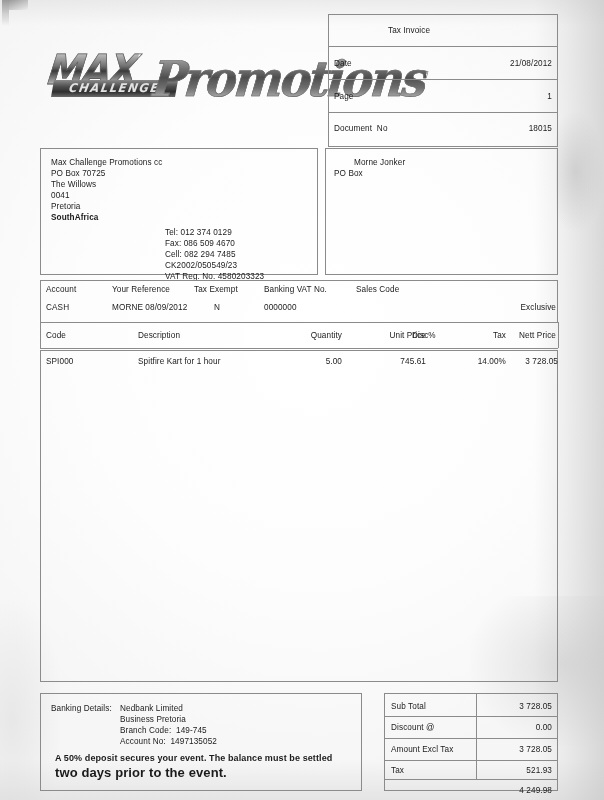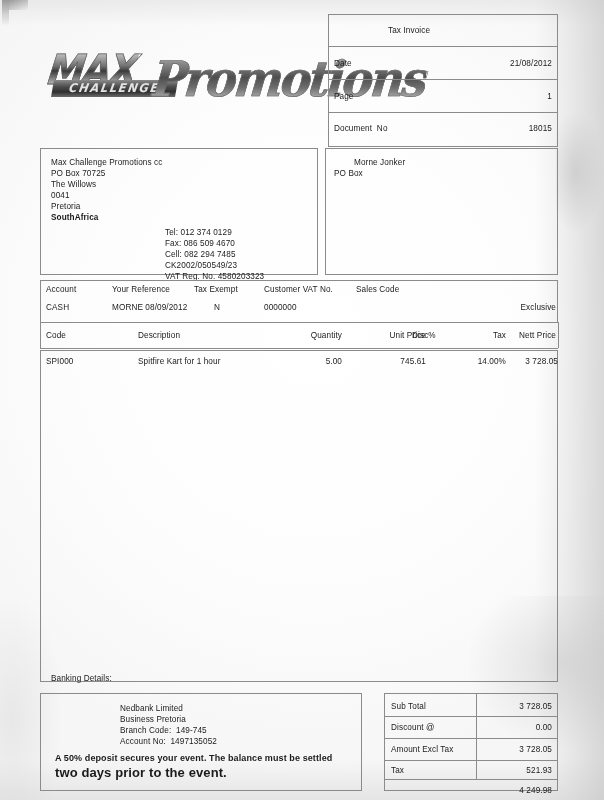"Customer VAT No." div.txt { text: Customer -> Banking }
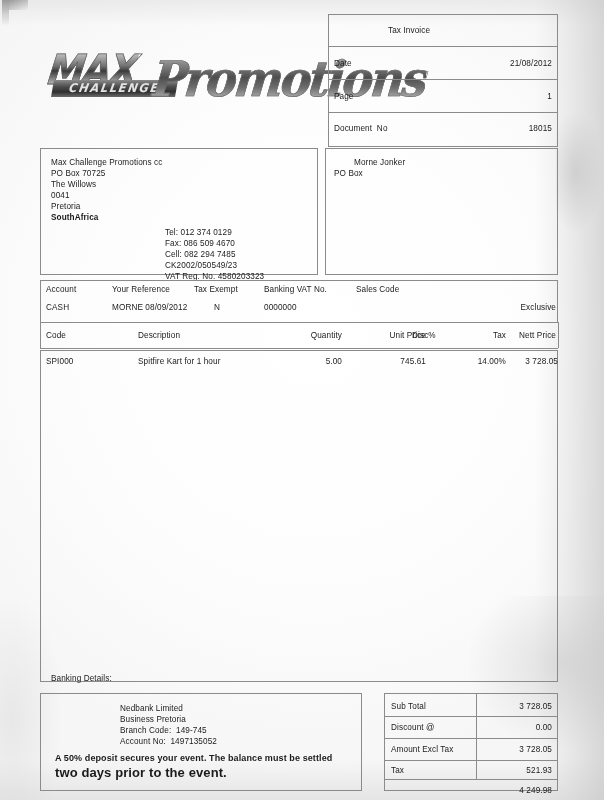"Banking Details:" div.txt { top: 673px -> 703px }
